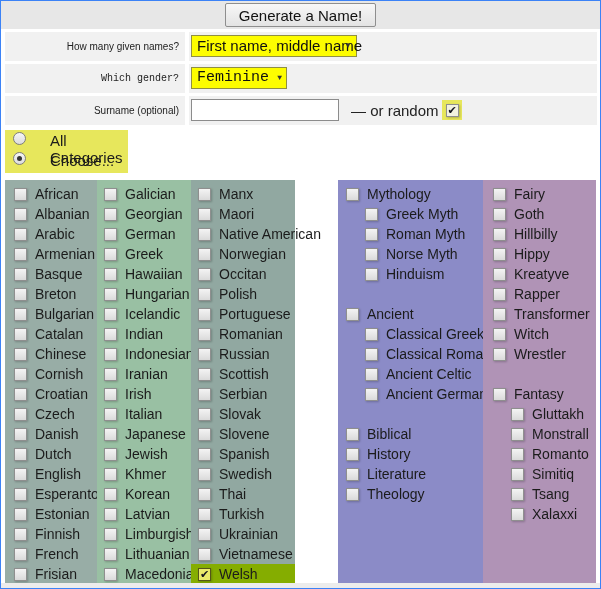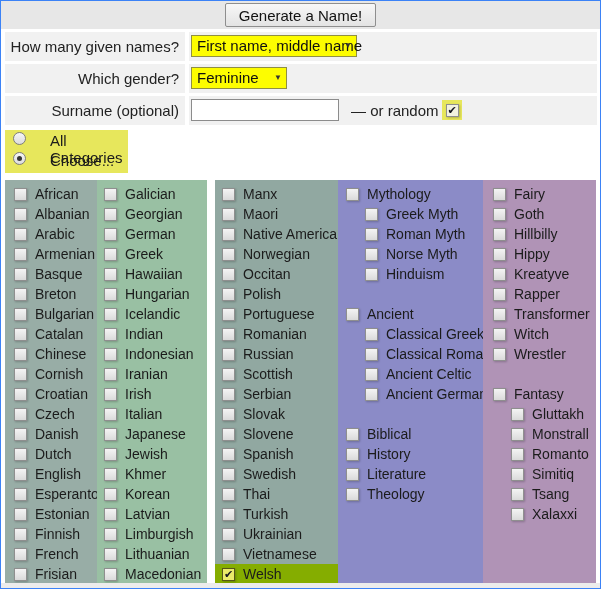"How many given names?" .label-cell { font-size: 15px -> 10px }
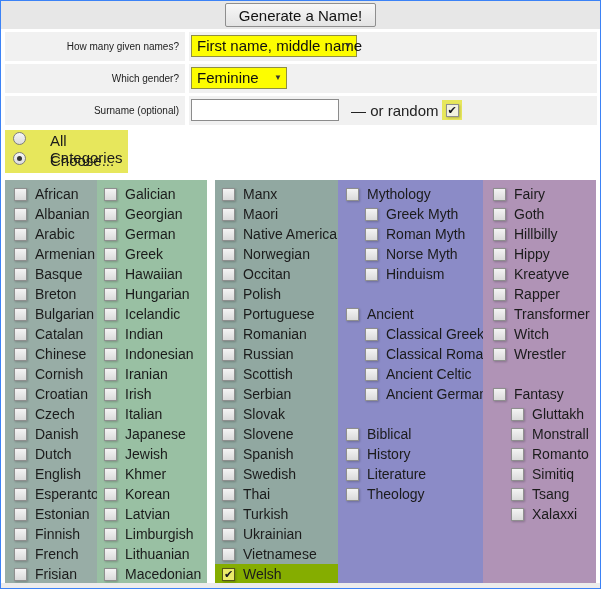"Which gender?" .row3 { font-family: none -> Liberation Mono, monospace }
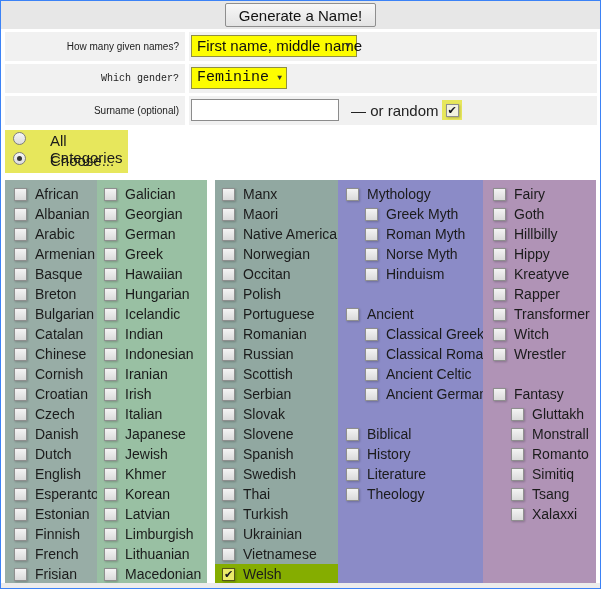"Manx" .band-2 { left: 214px -> 190px; width: 131px -> 104px }
